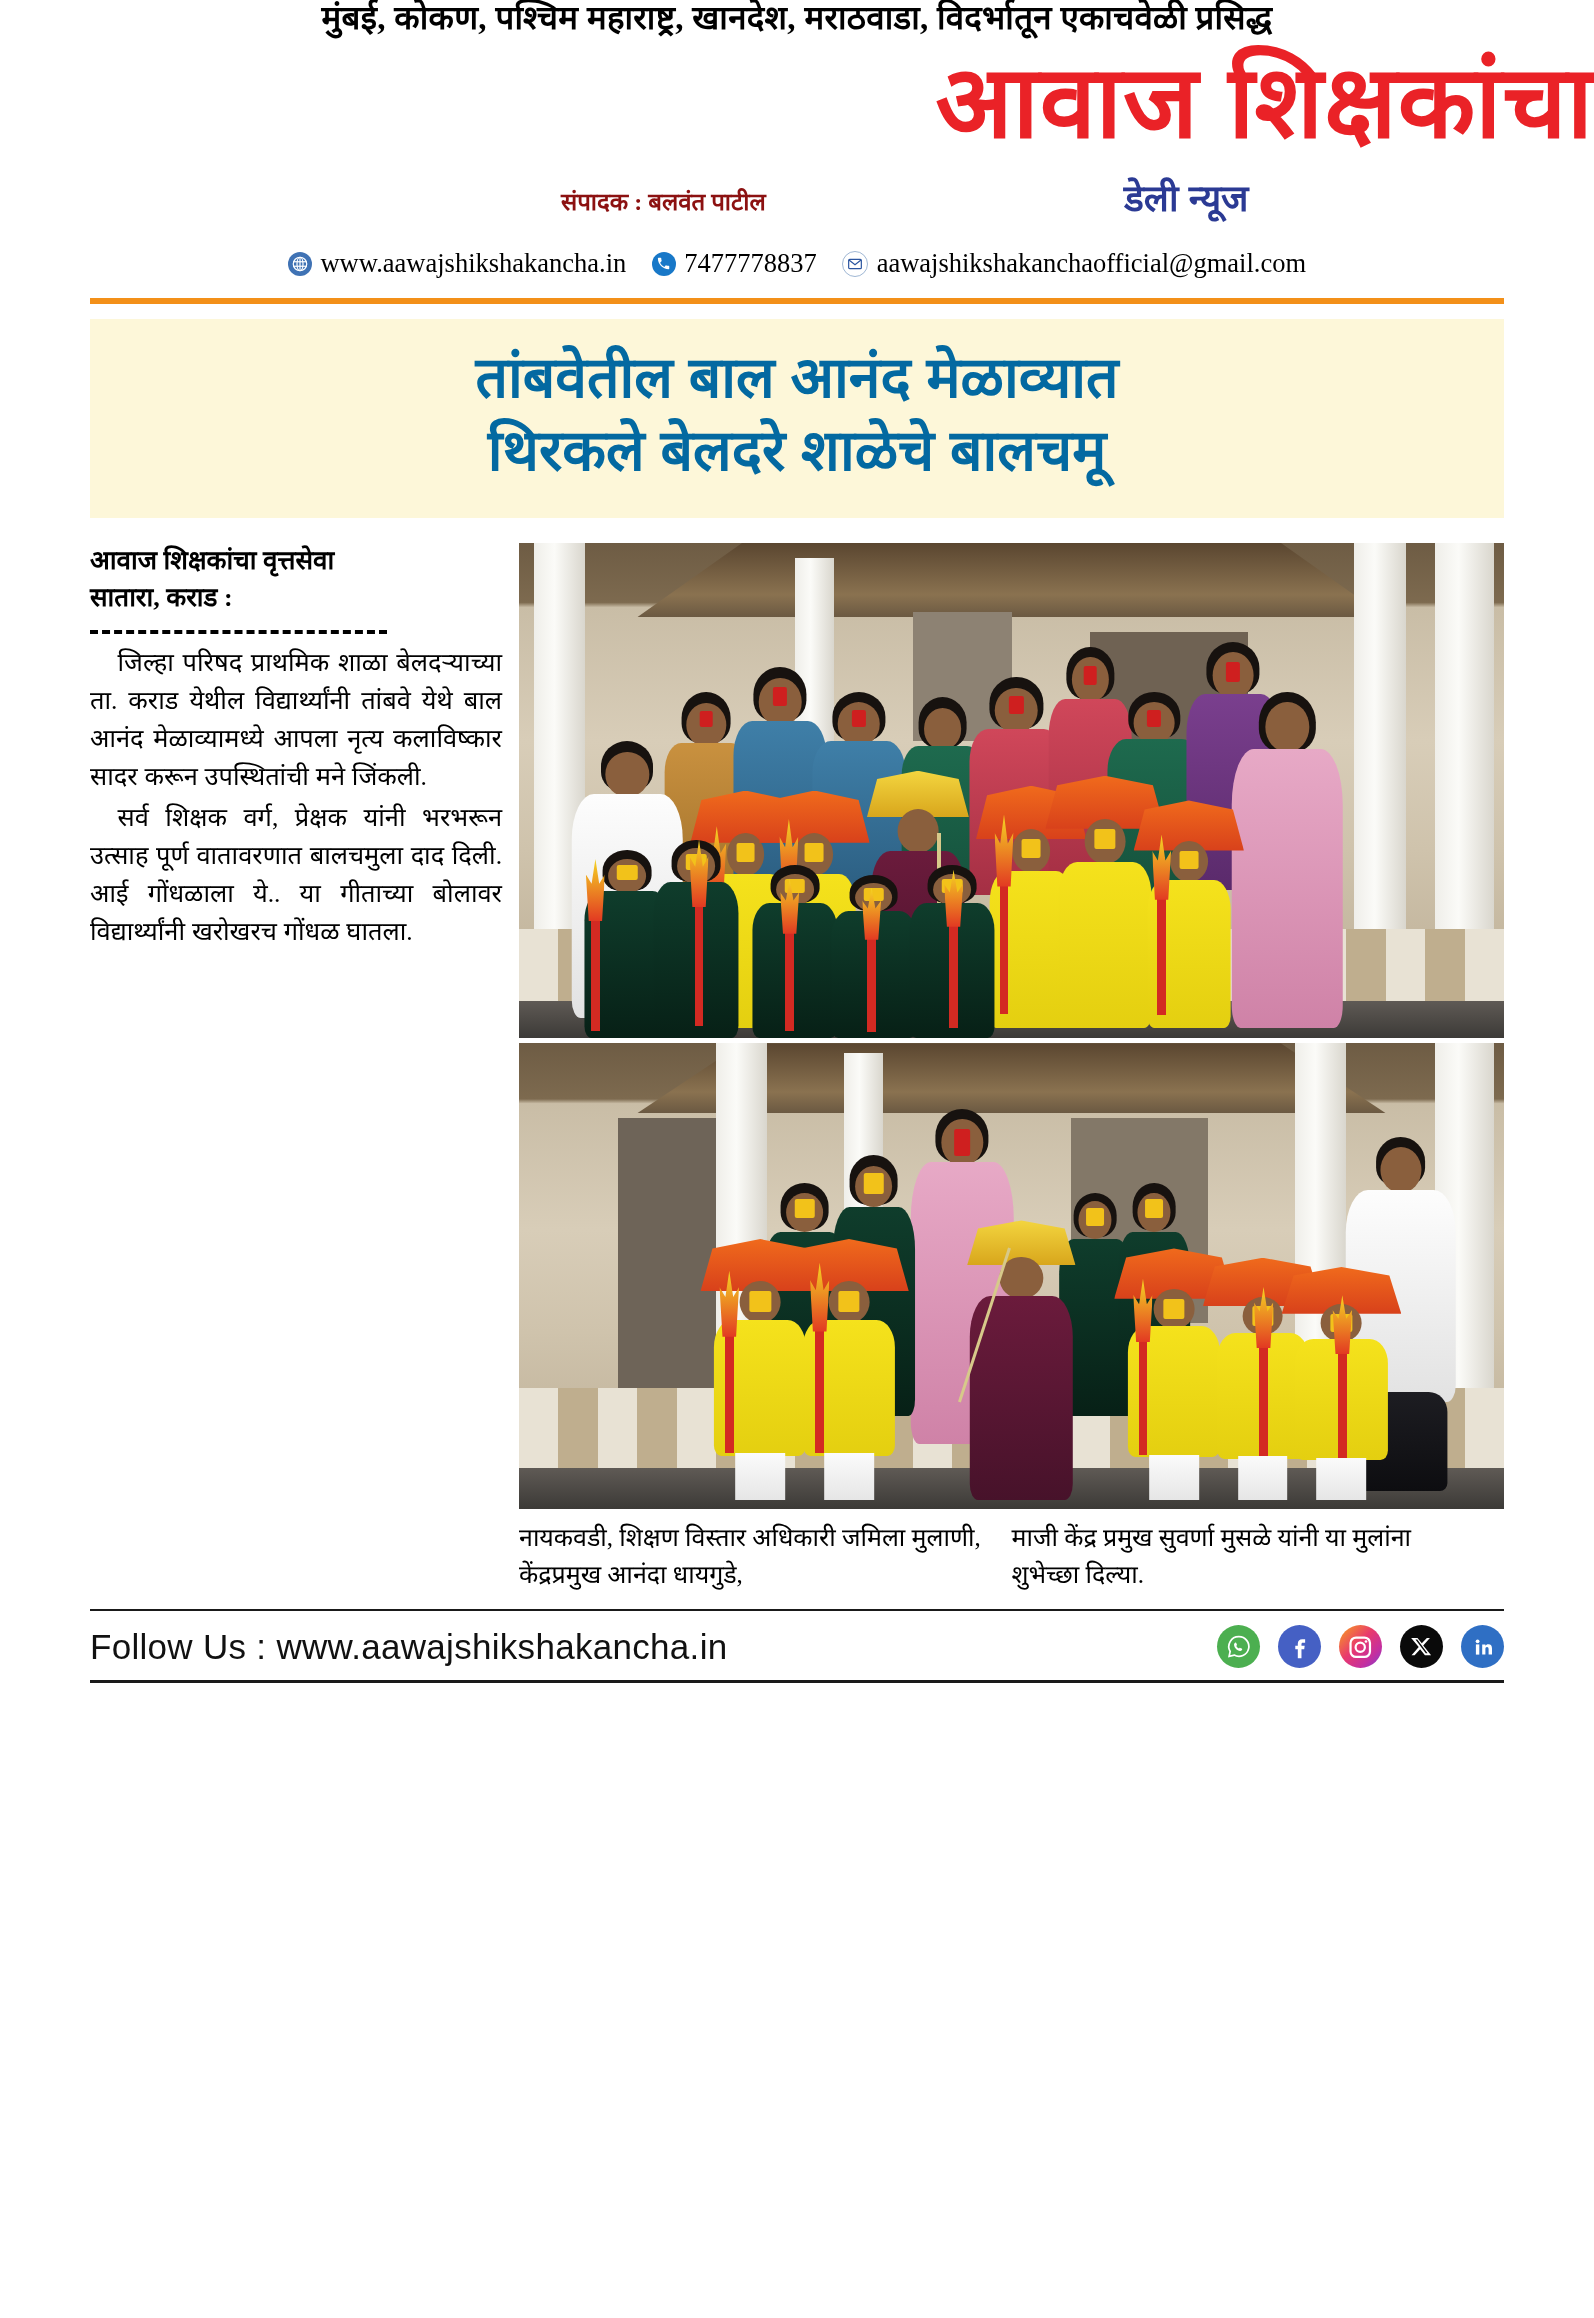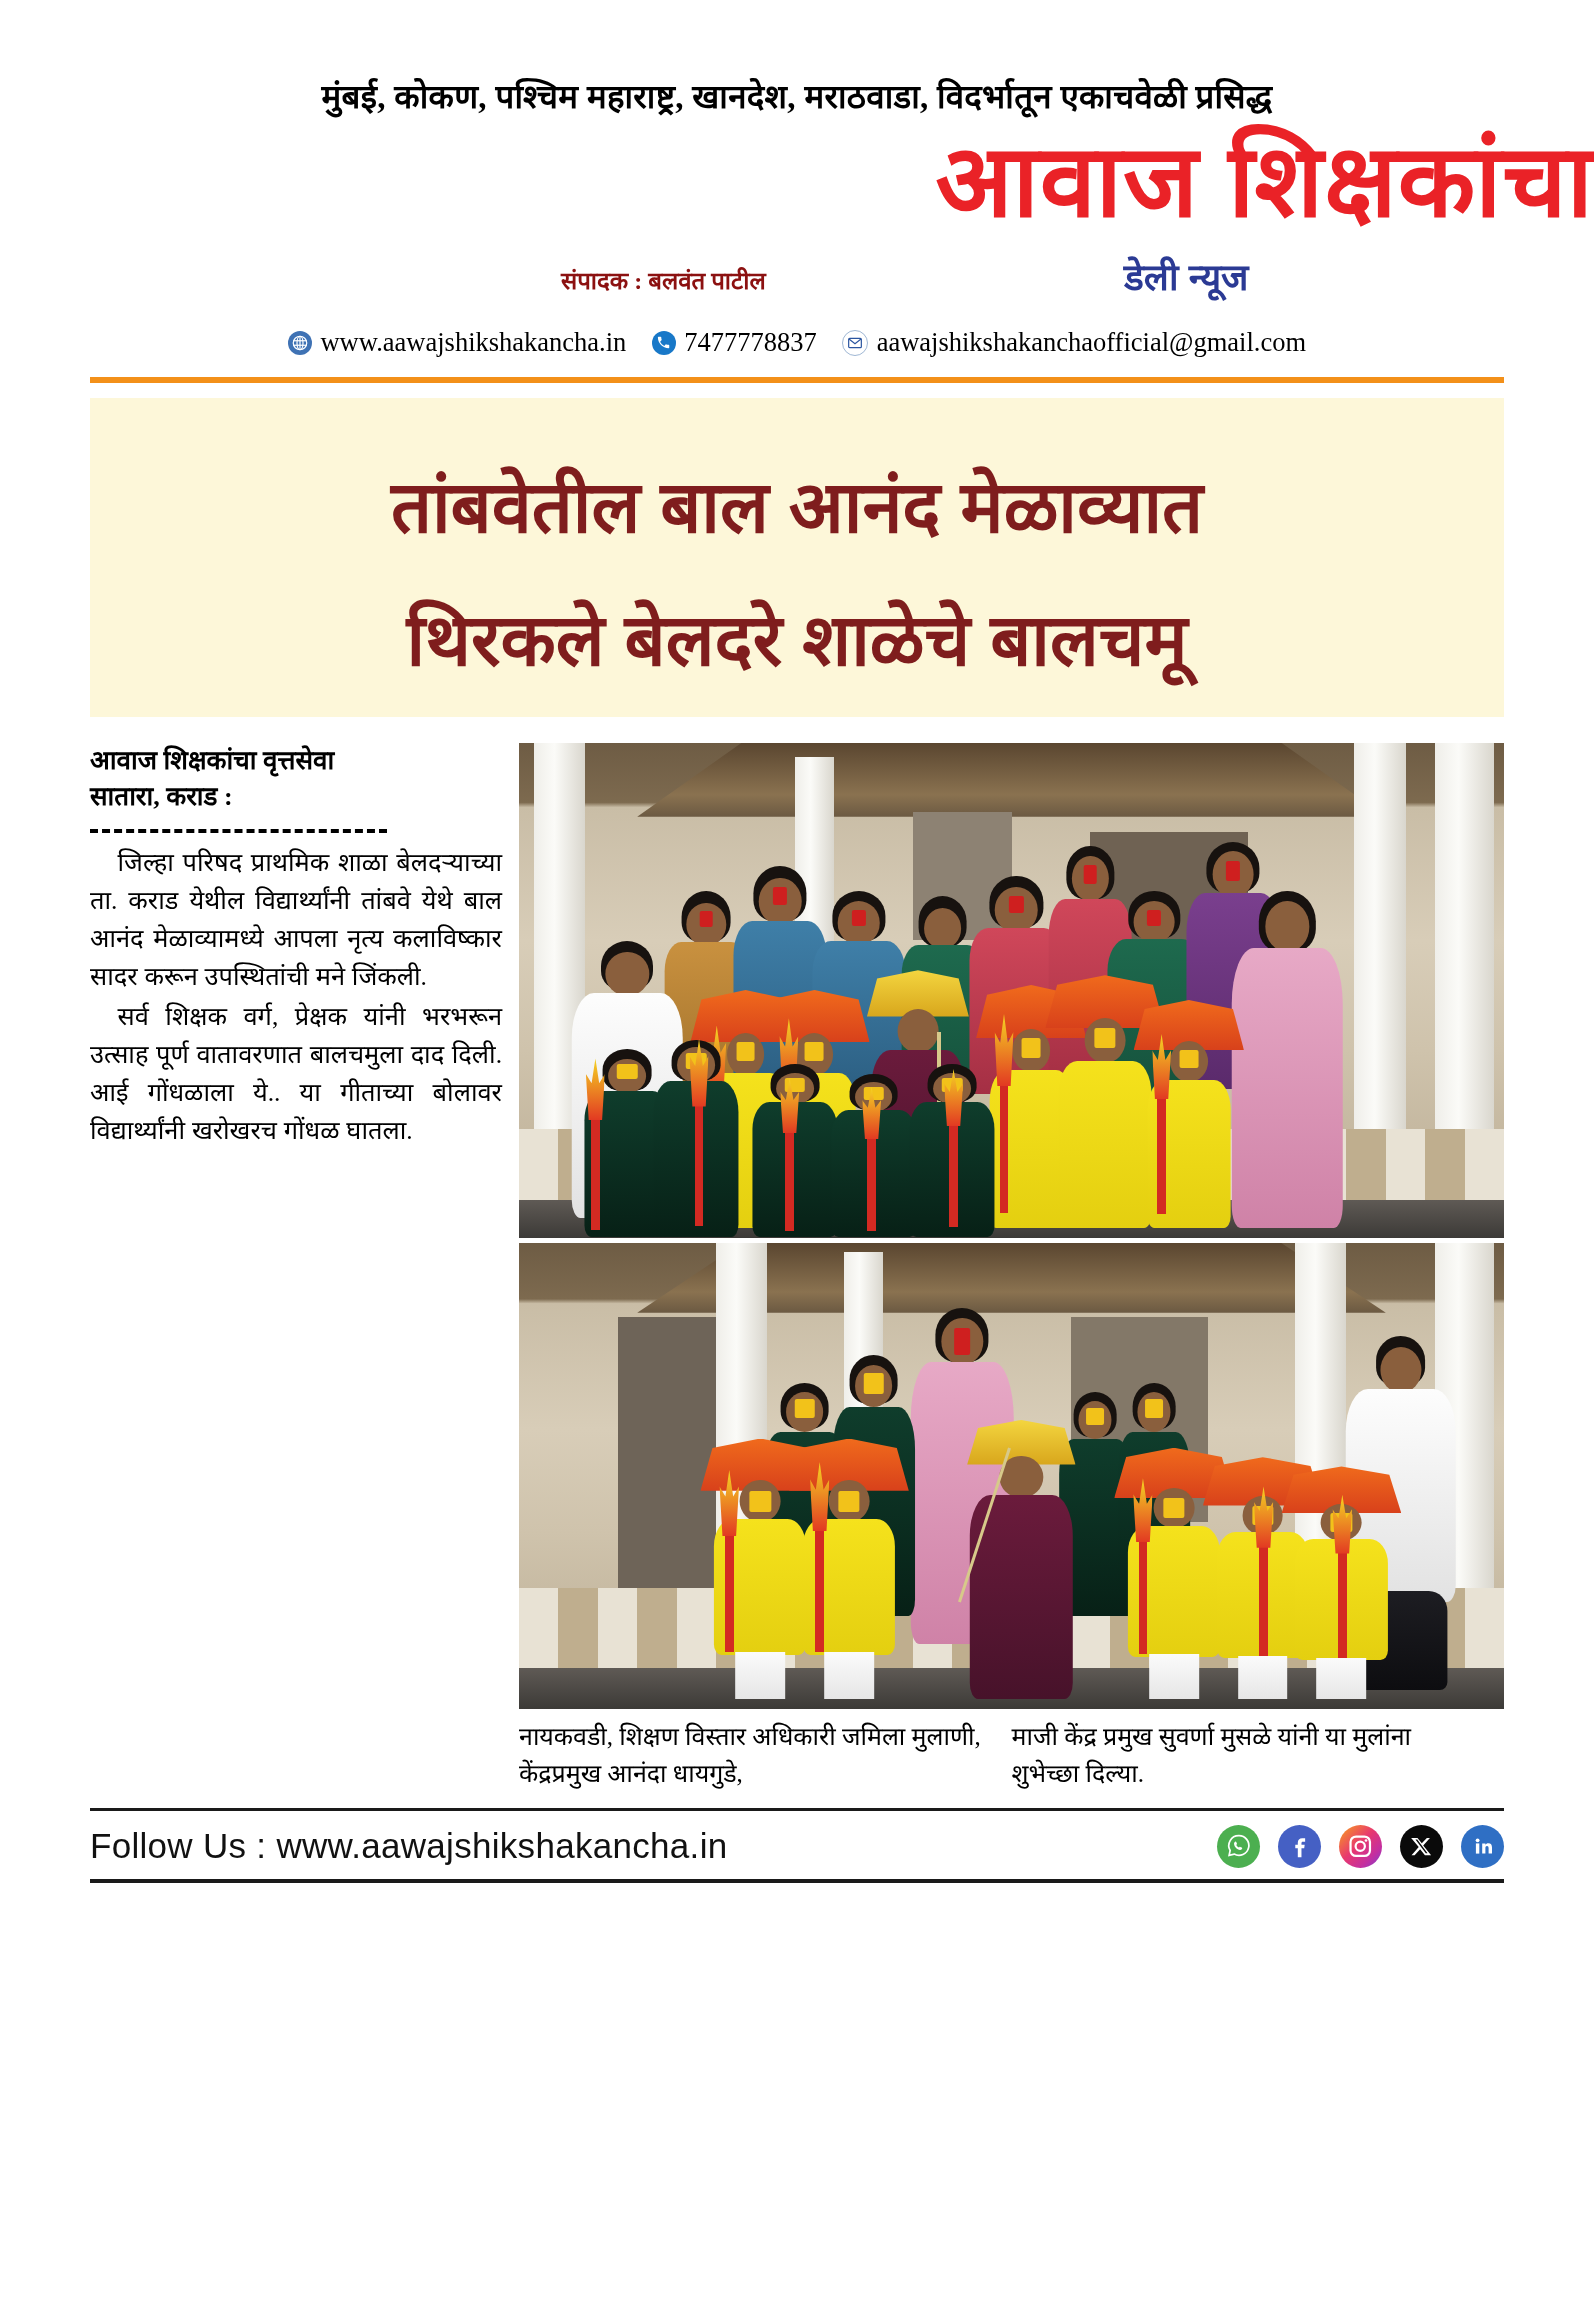"मुंबई, कोकण, पश्चिम महाराष्ट्र, खानदेश," .masthead { padding-top: 79px -> none }
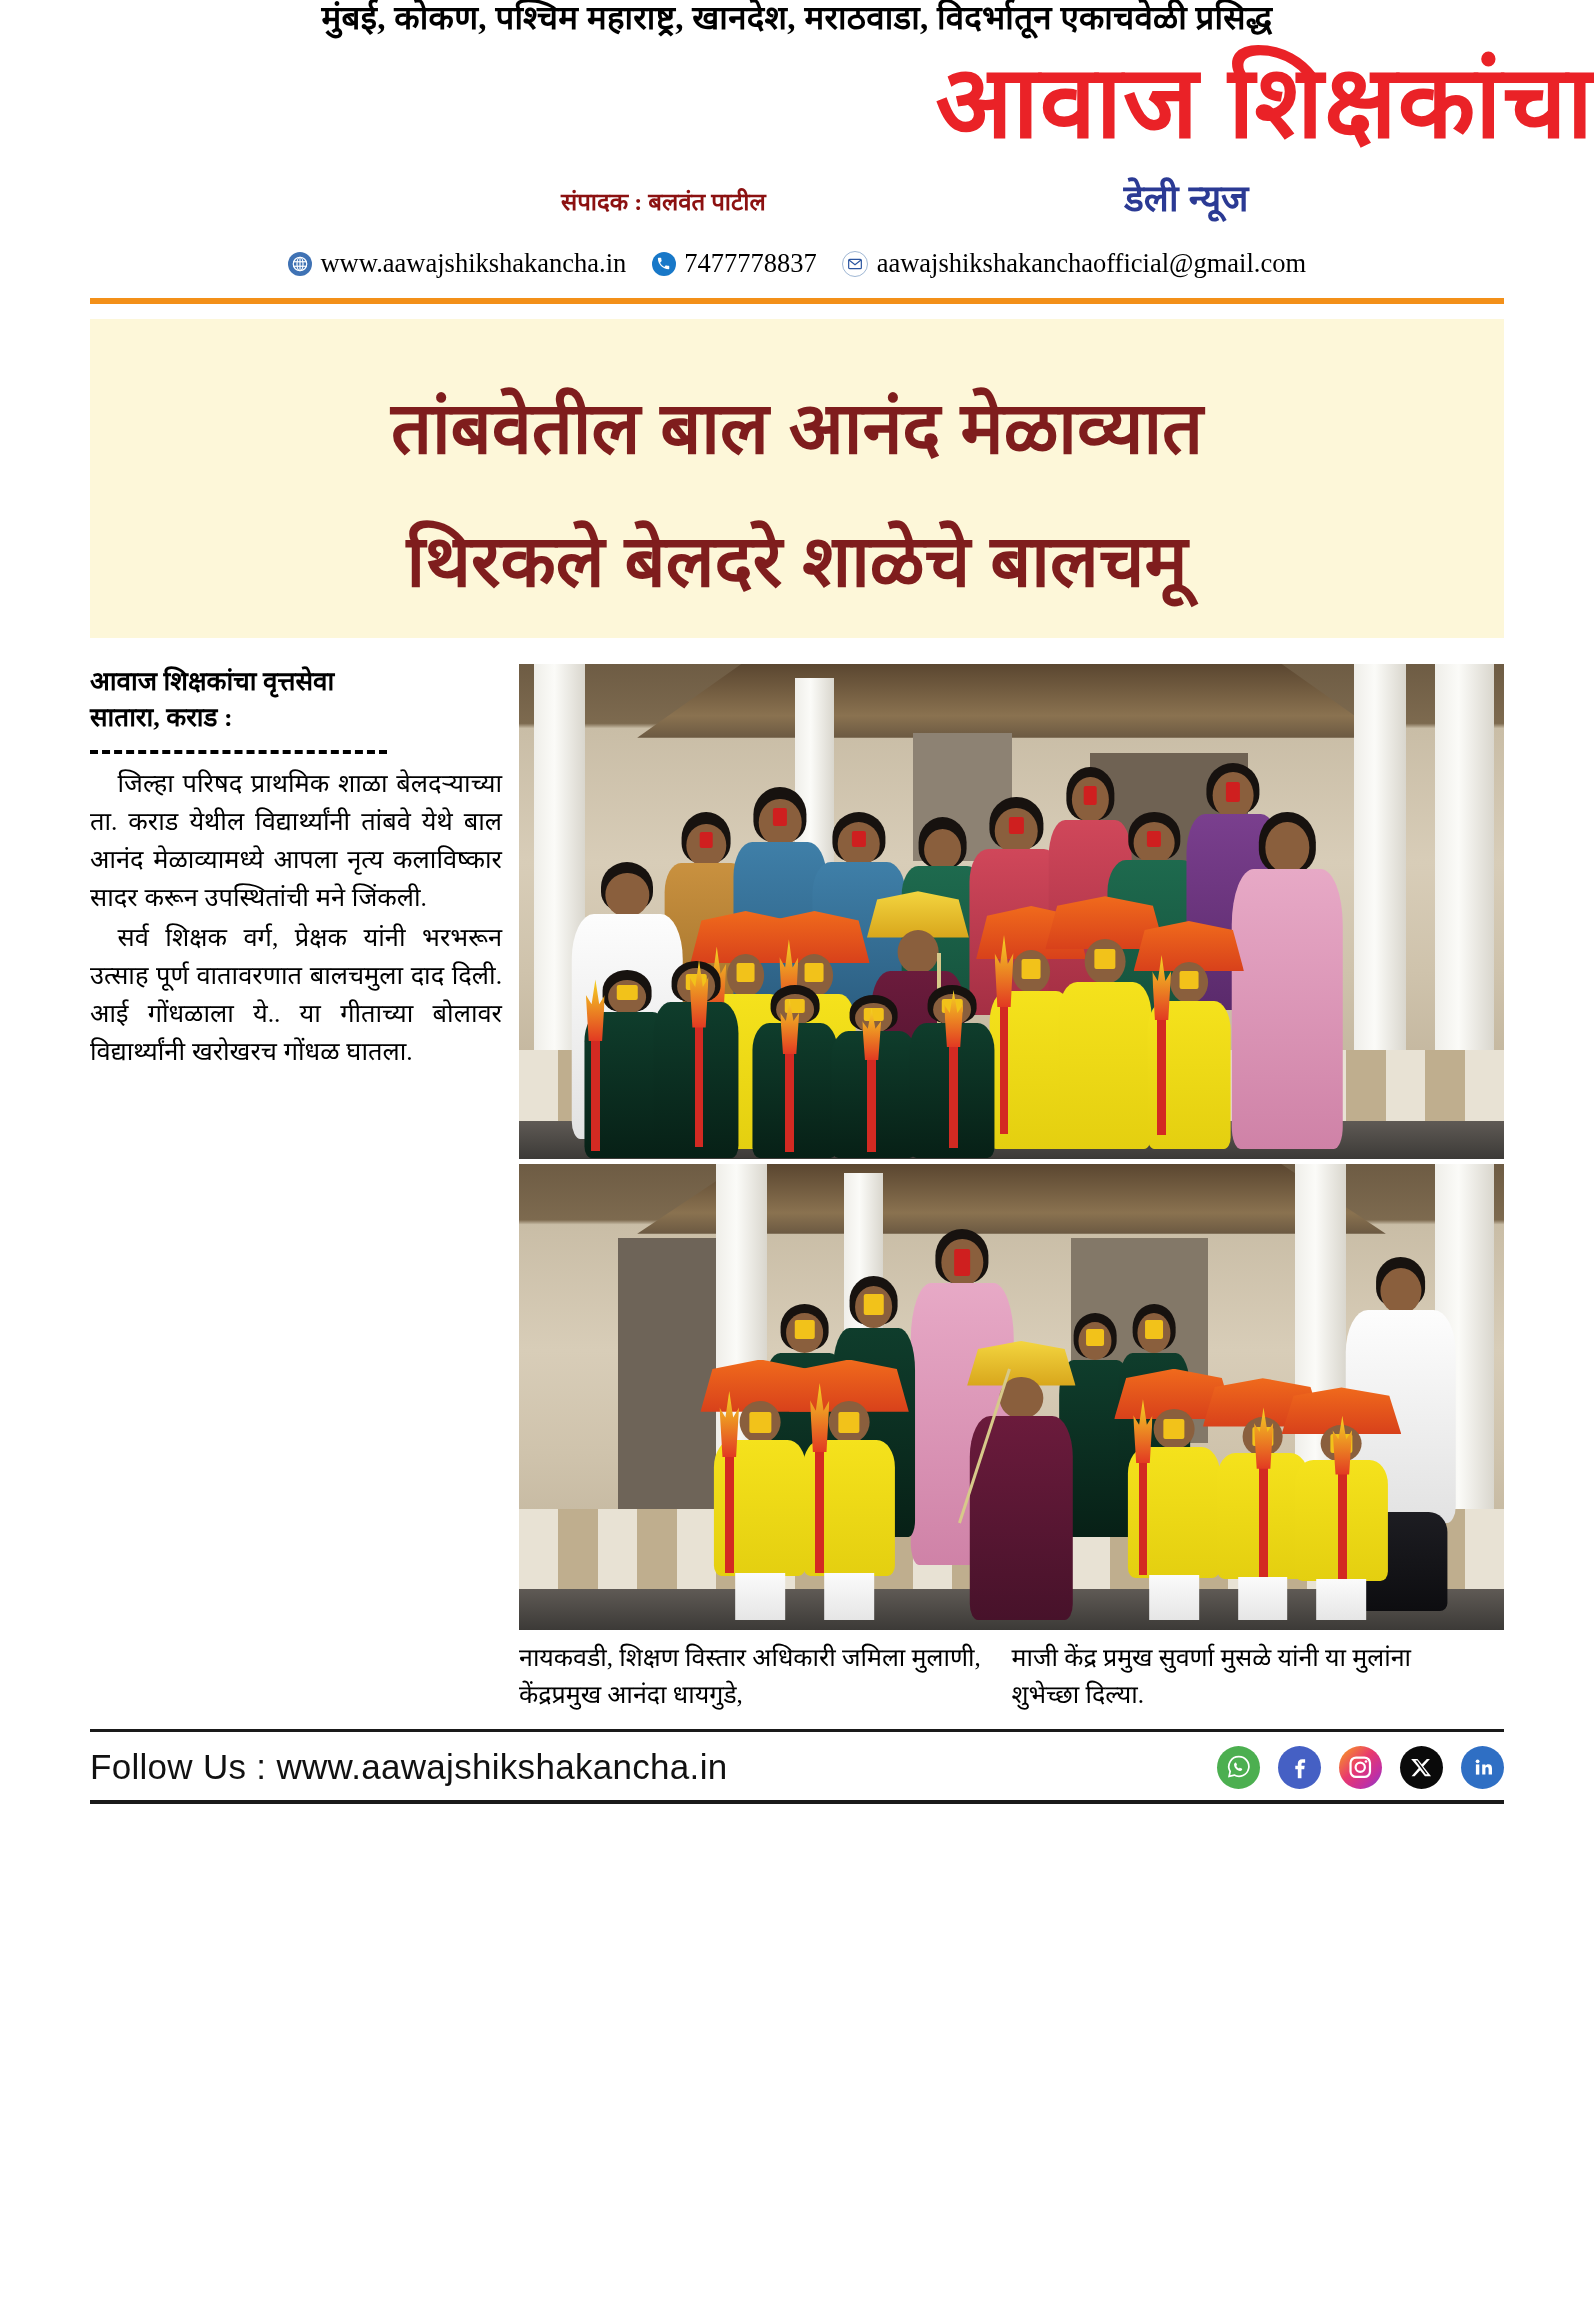"तांबवेतील बाल आनंद मेळाव्यात" .headline-line { color: #7f1d1d -> #0369a1; font-size: 72px -> 57px; margin-top: 41px -> none }
